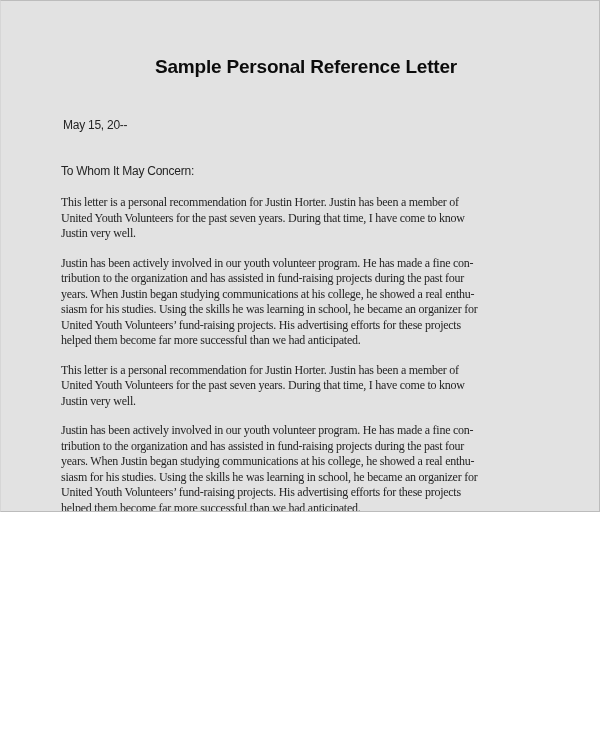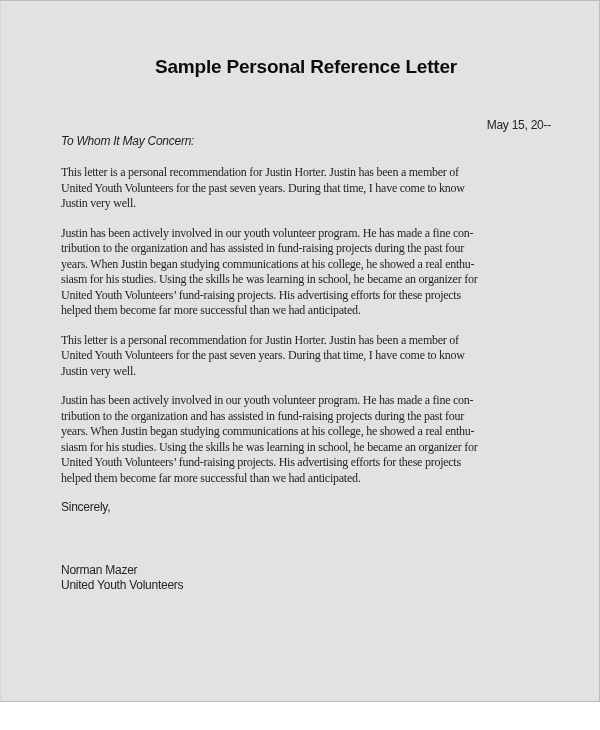"Sample Personal Reference Letter" .page { height: 702px -> 512px }
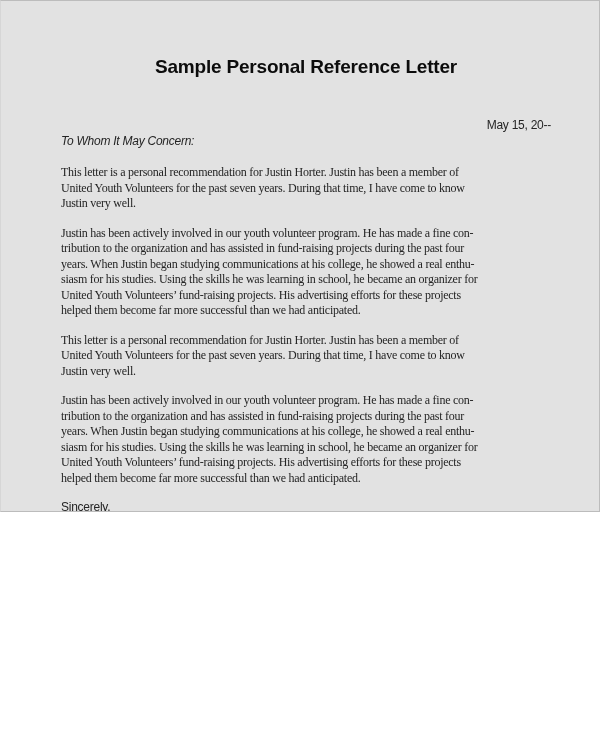"May 15, 20--" .date { text-align: right -> none }
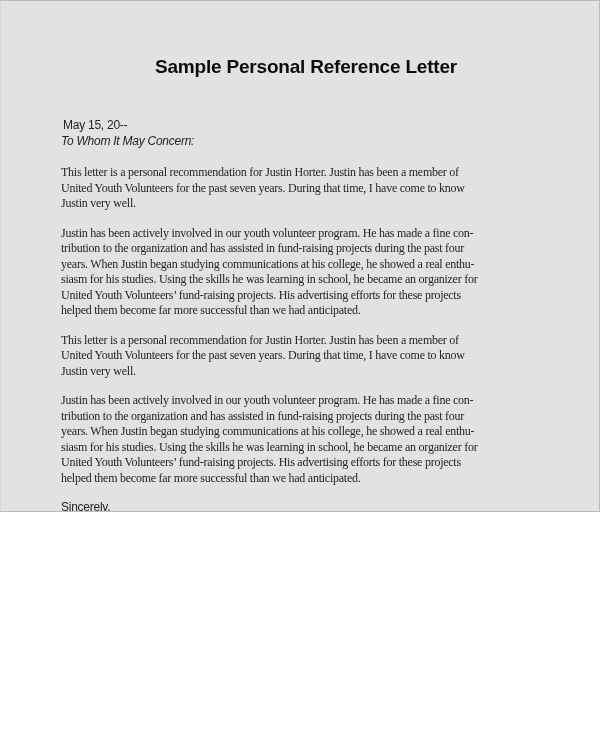"To Whom It May Concern:" .salutation { font-style: italic -> none; margin-top: none -> 30px }
